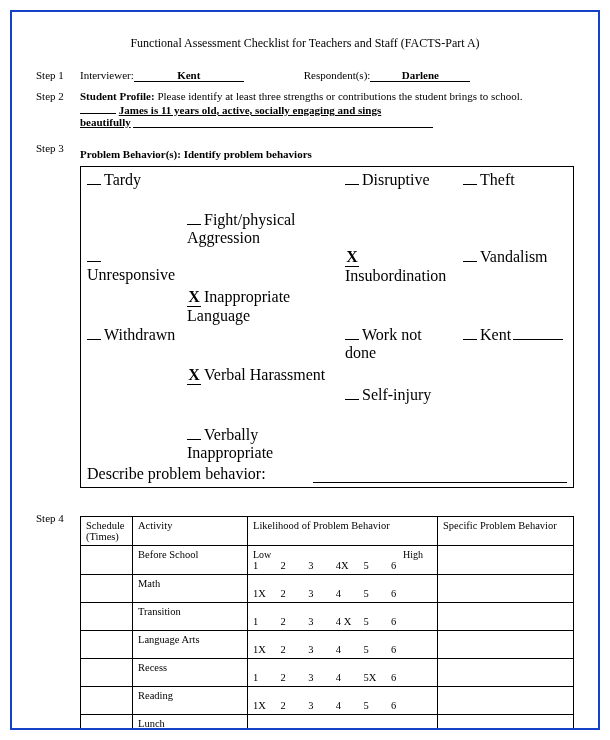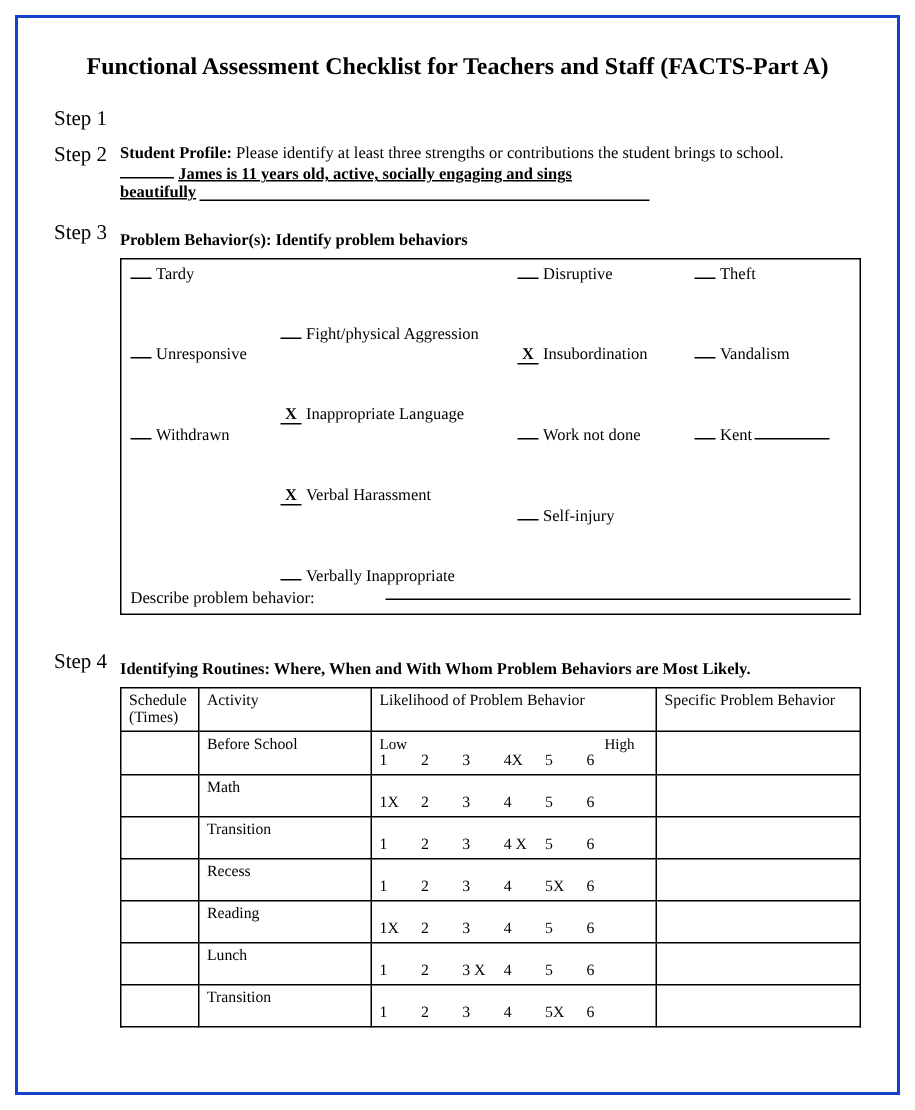"Functional Assessment Checklist for" .title { font-size: 16px -> 12px; font-weight: bold -> normal }
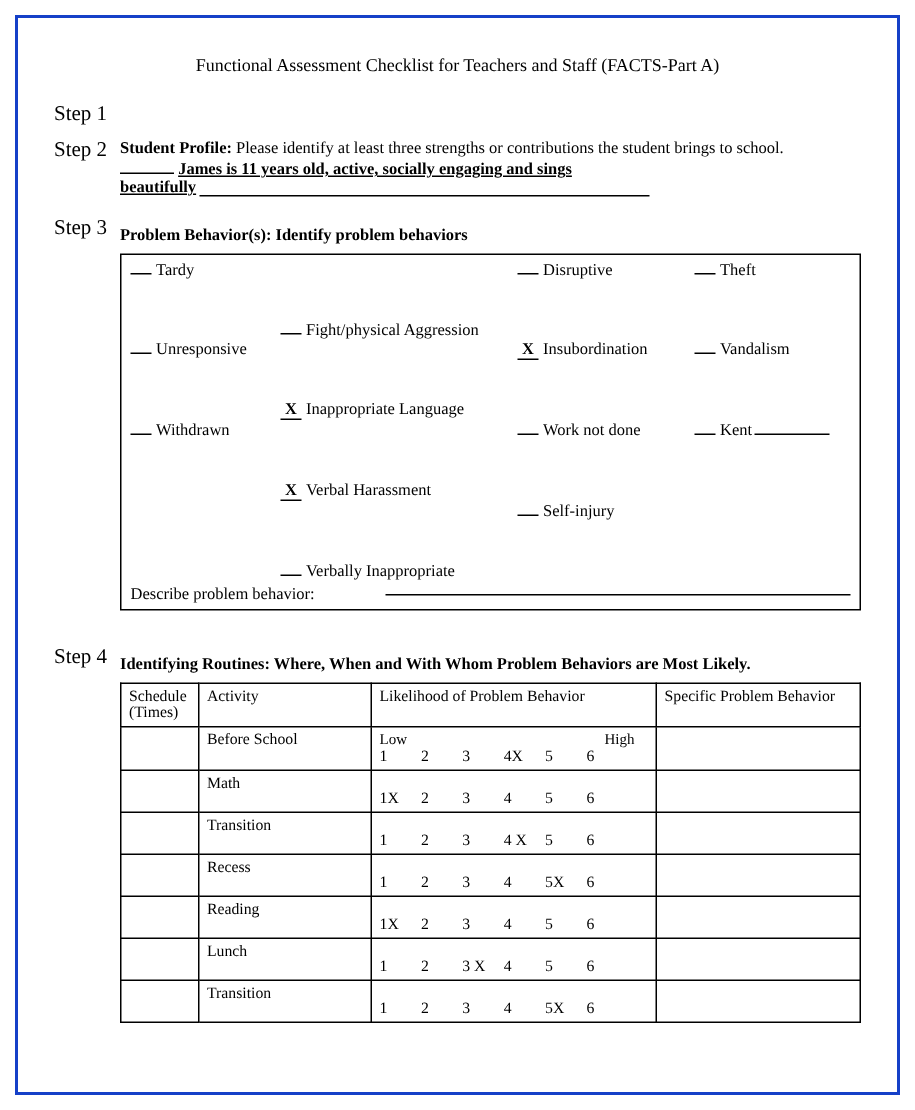"Step 1" .stepcol { font-size: 14px -> 11px }
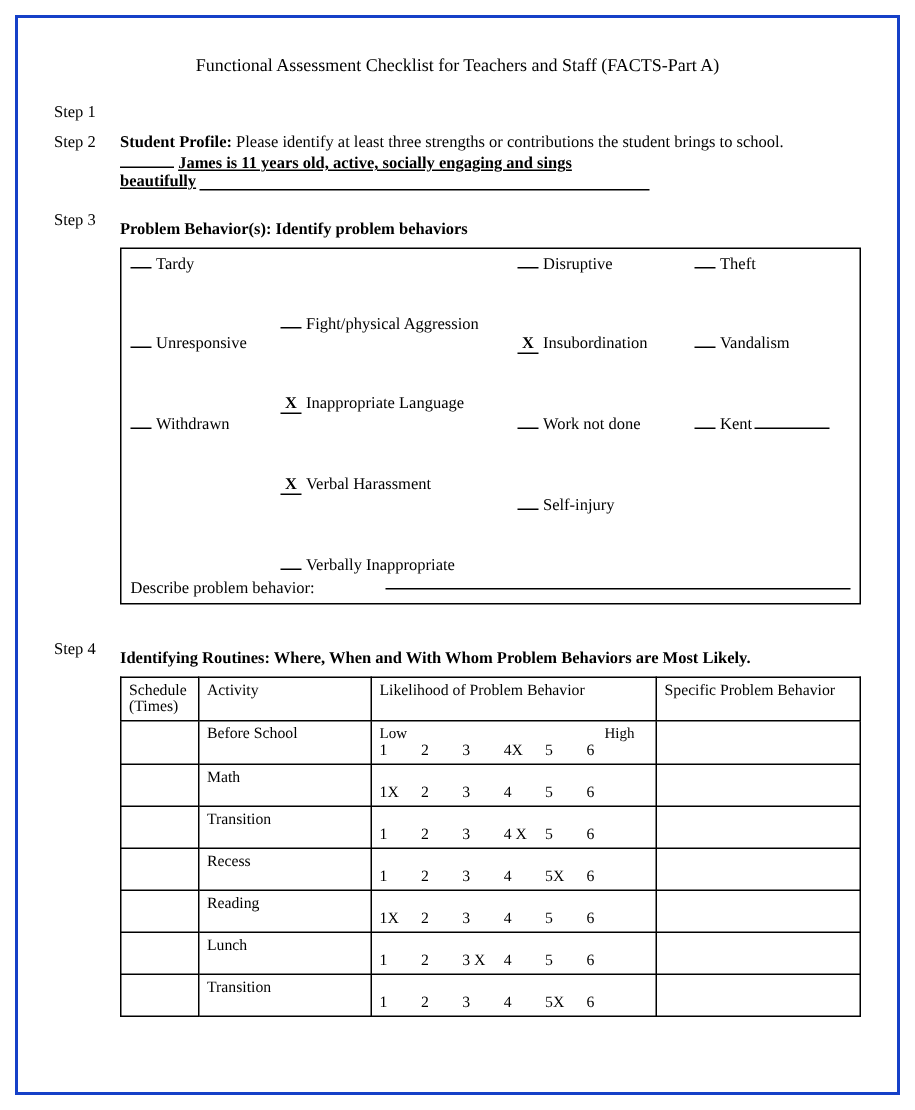"Interviewer:" div.fieldline { html: none -> <div> <span>Interviewer:</span> <span>Kent</span> <span></span> <span>Respondent(s):</span> <span>Darlene</span> </div> }
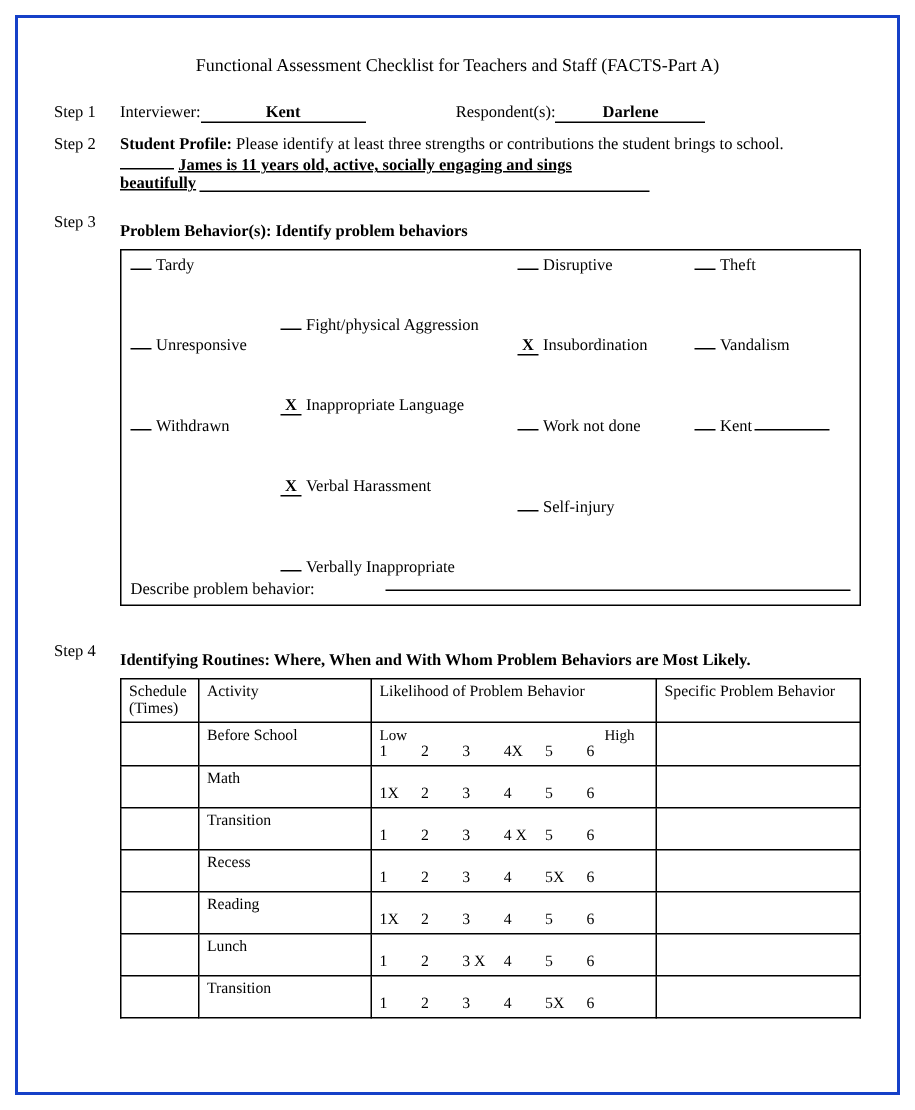"Tardy" .behaviorbox { font-size: 11px -> 16px }
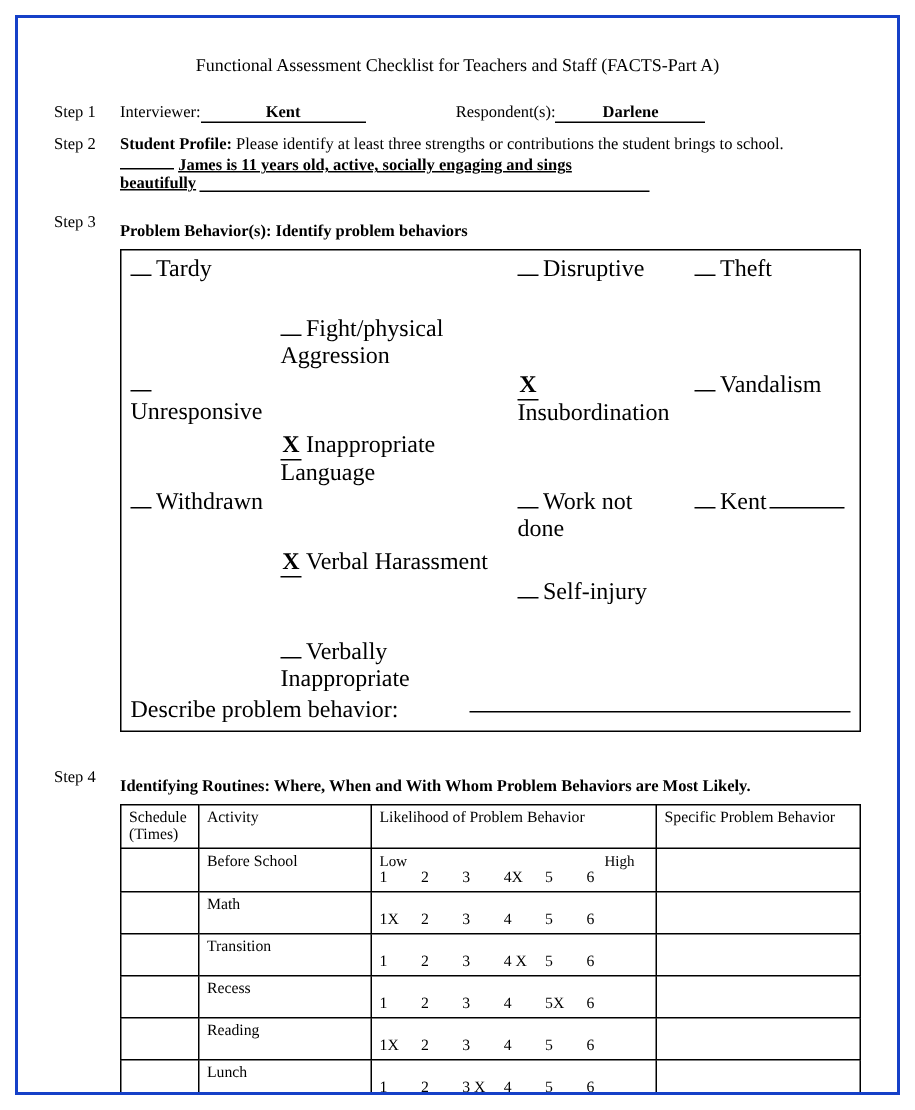"Describe problem behavior:" .desc-line { align-items: center -> flex-end }
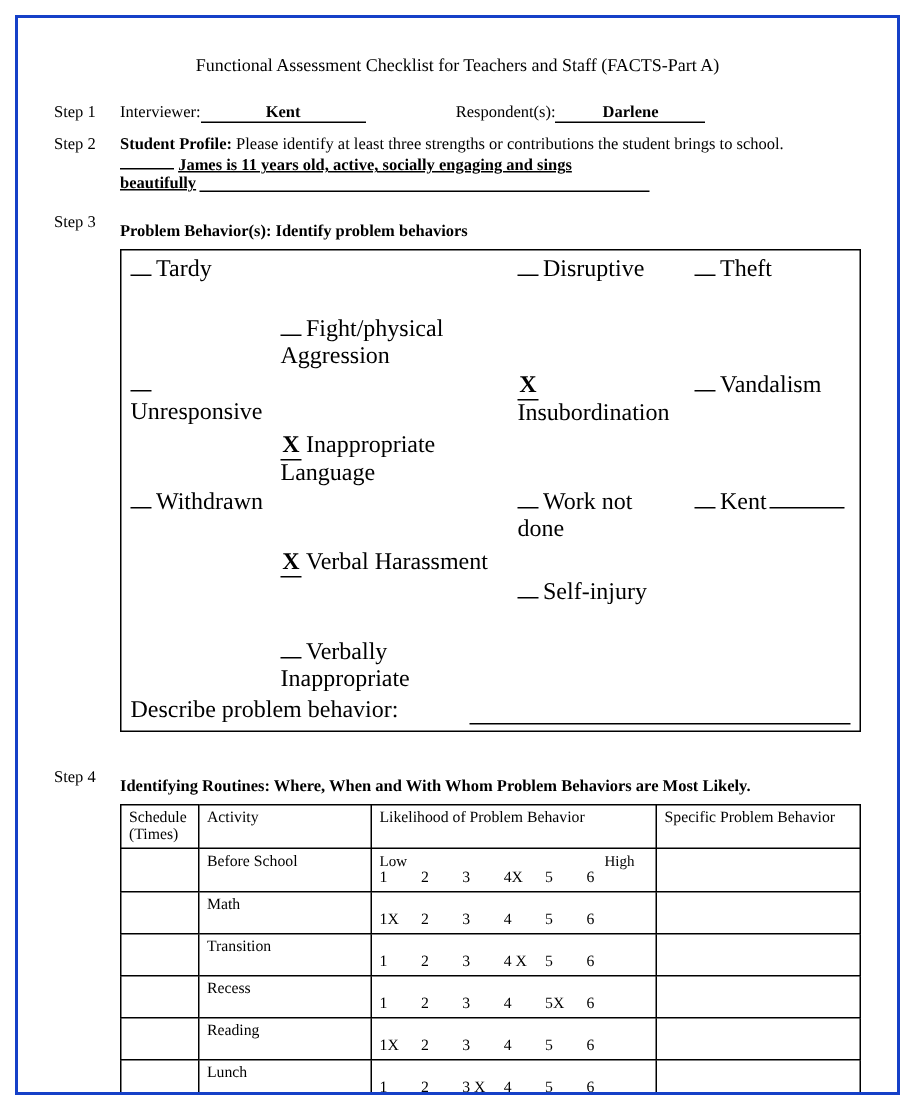"Identifying Routines: Where, When and" div.sectionhead { html: <div>Identifying Routines: Where, When and With Whom Problem Behaviors are Most Likely.</div> -> none }
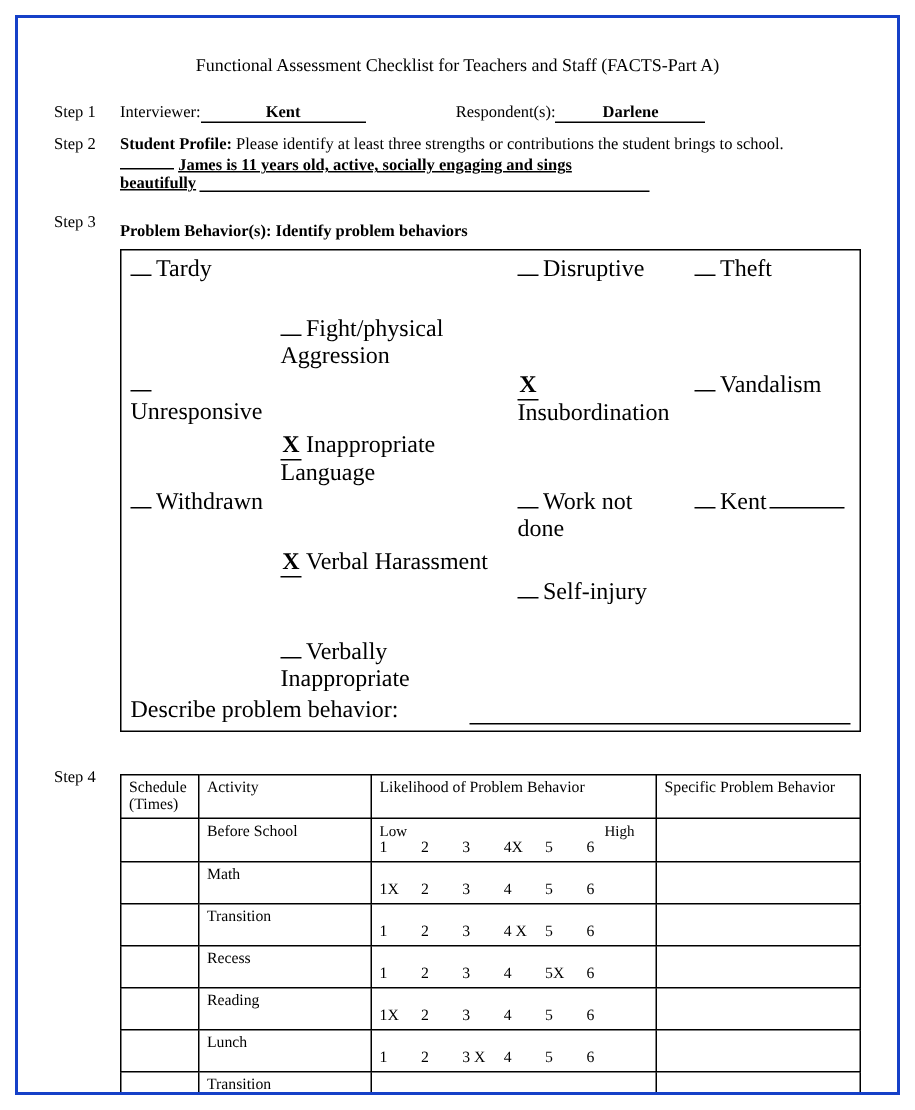"Language Arts" tr { html: none -> <tr> <td></td> <td>Language Arts</td> <td> <div></div> <div> <span>1X</span> <span>2</span> <span>3</span> <span>4</span> <span>5</span> <span>6</span> </div> </td> <td></td> </tr> }
